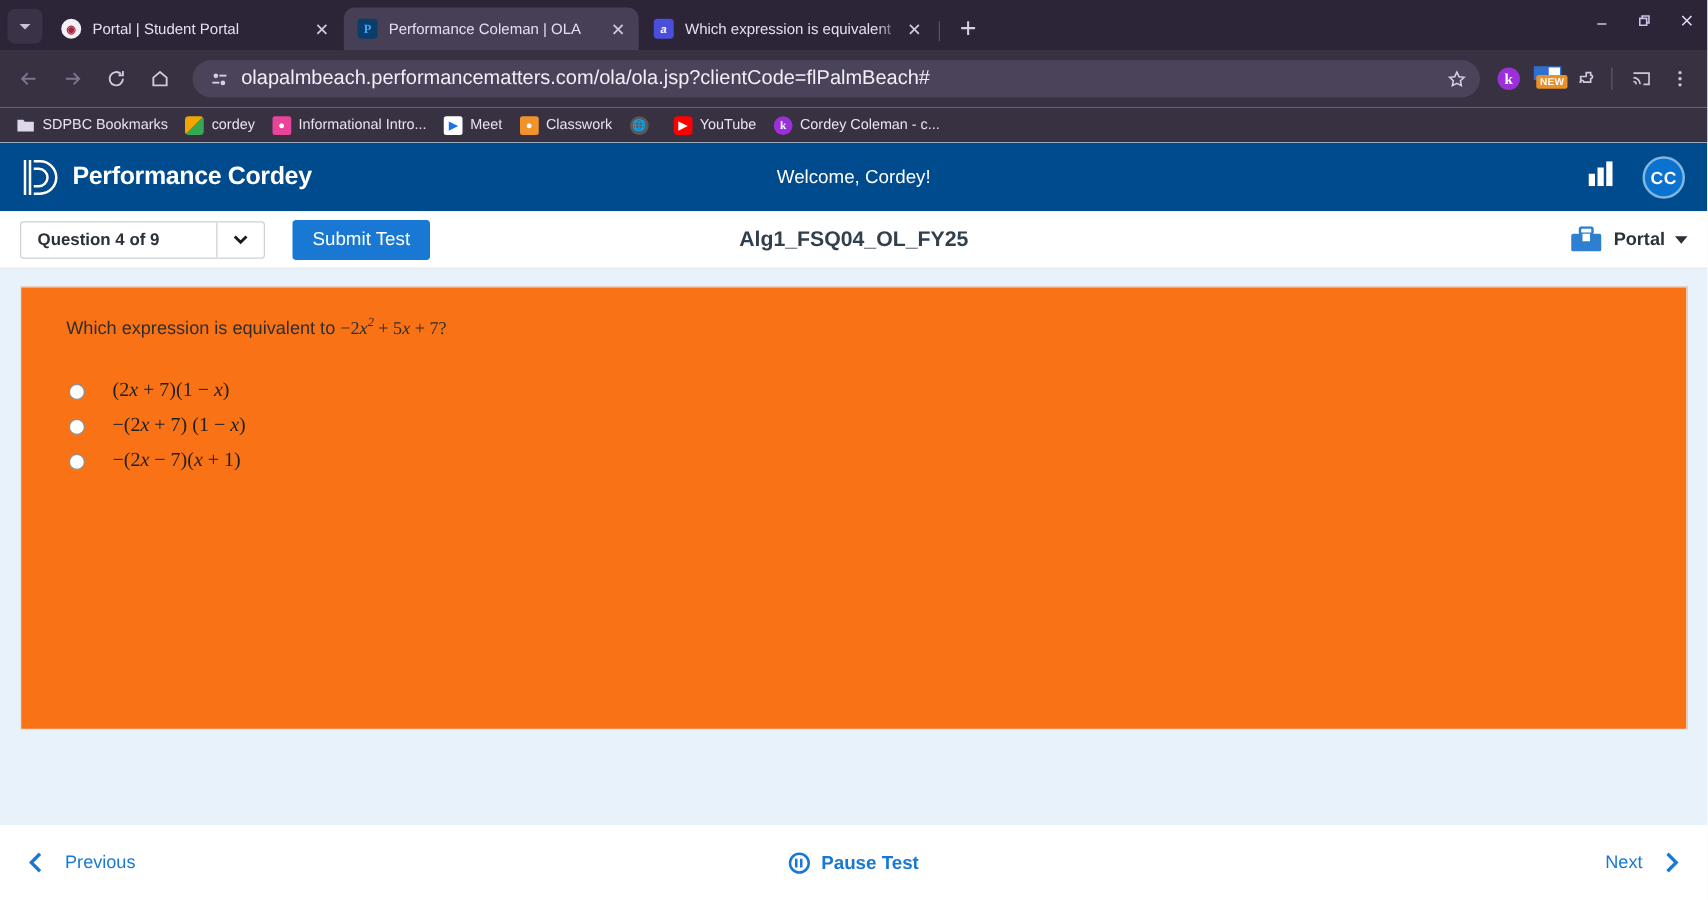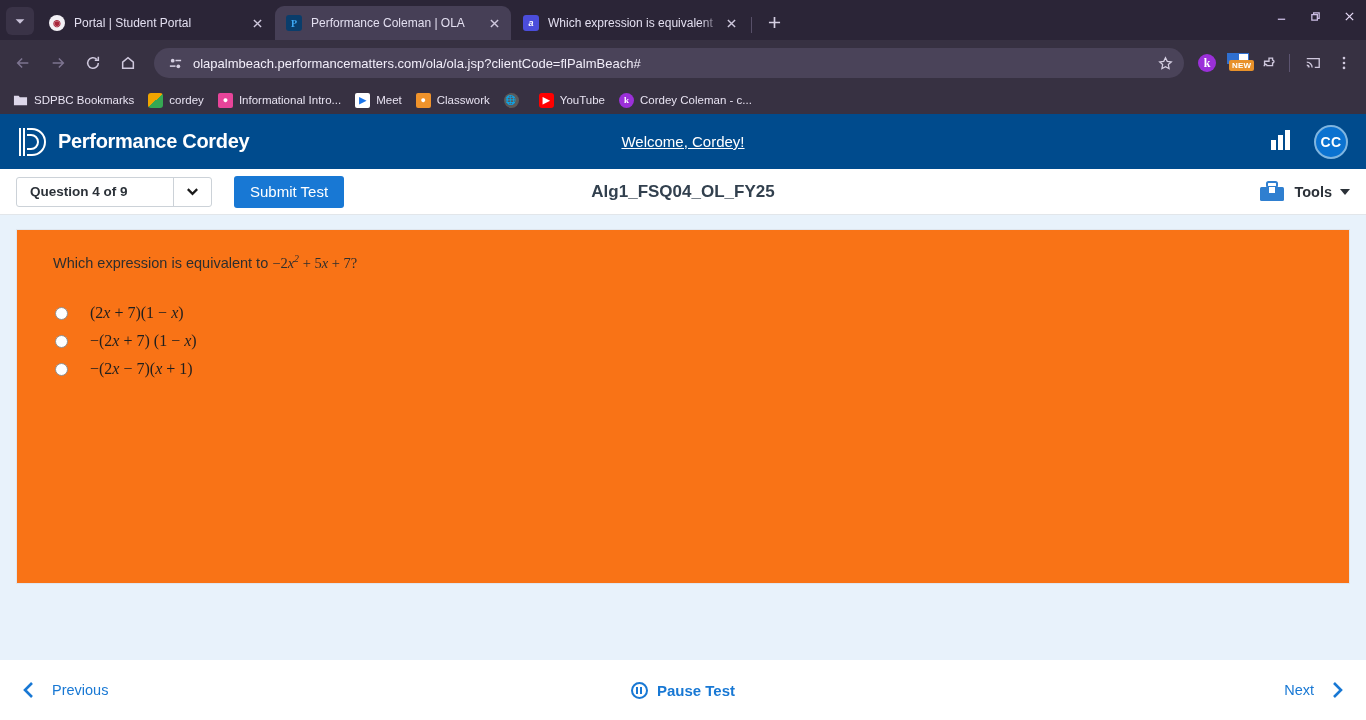"olapalmbeach.performancematters.com/ola/" .omni-url { font-size: 13px -> 16px }
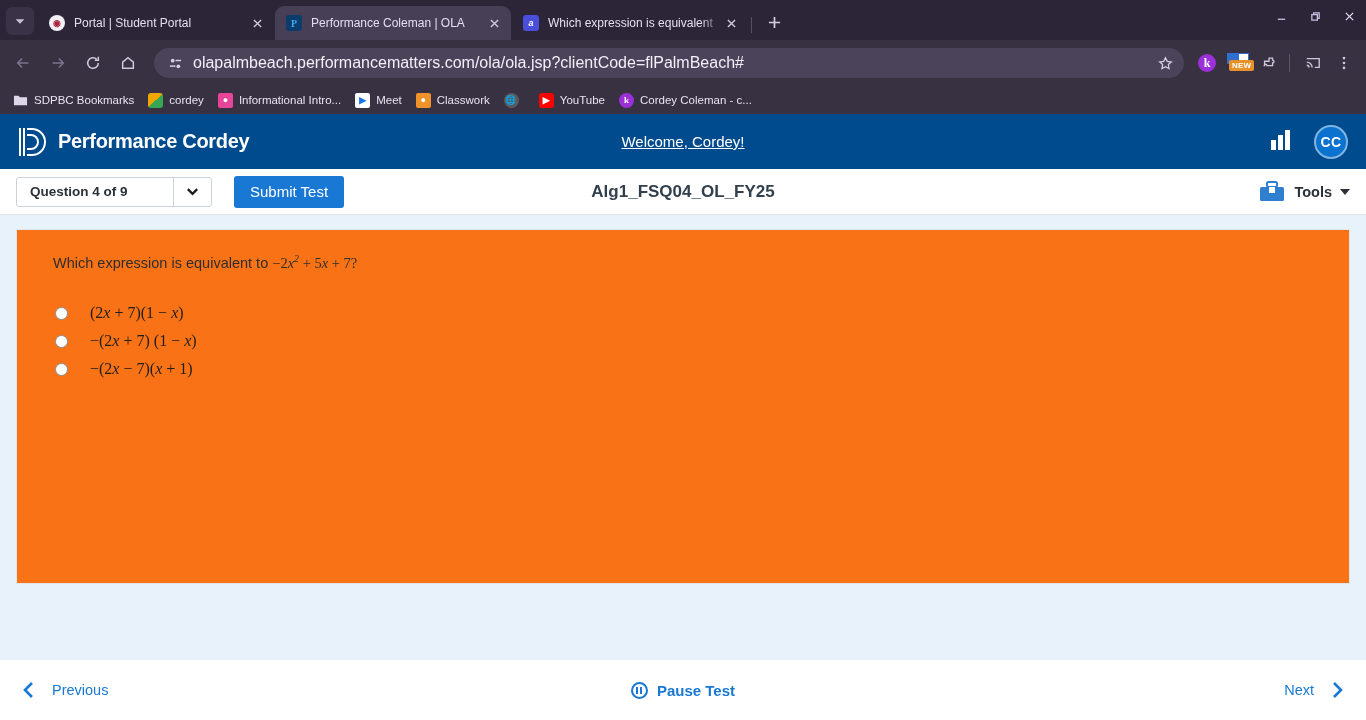"Welcome, Cordey!" .pm-welcome { text-decoration: underline -> none }
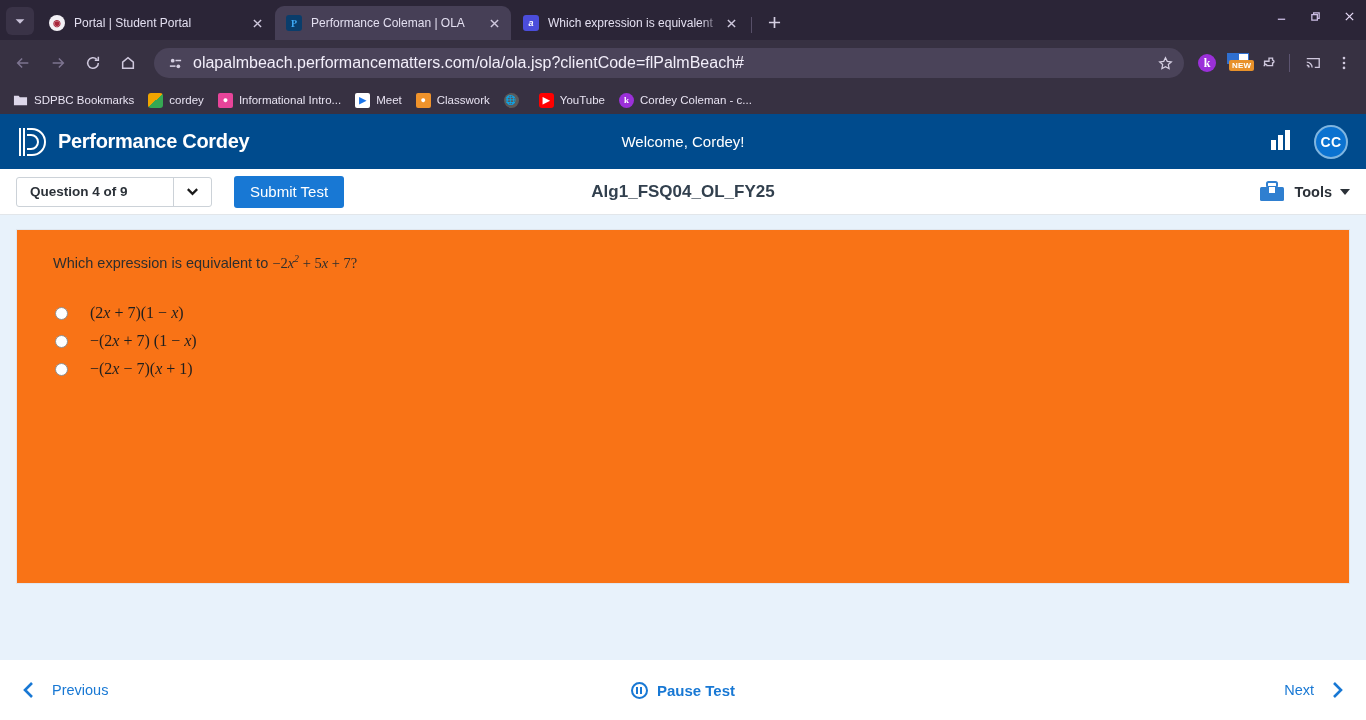"Tools" span.tools-label { text: Tools -> Portal }
